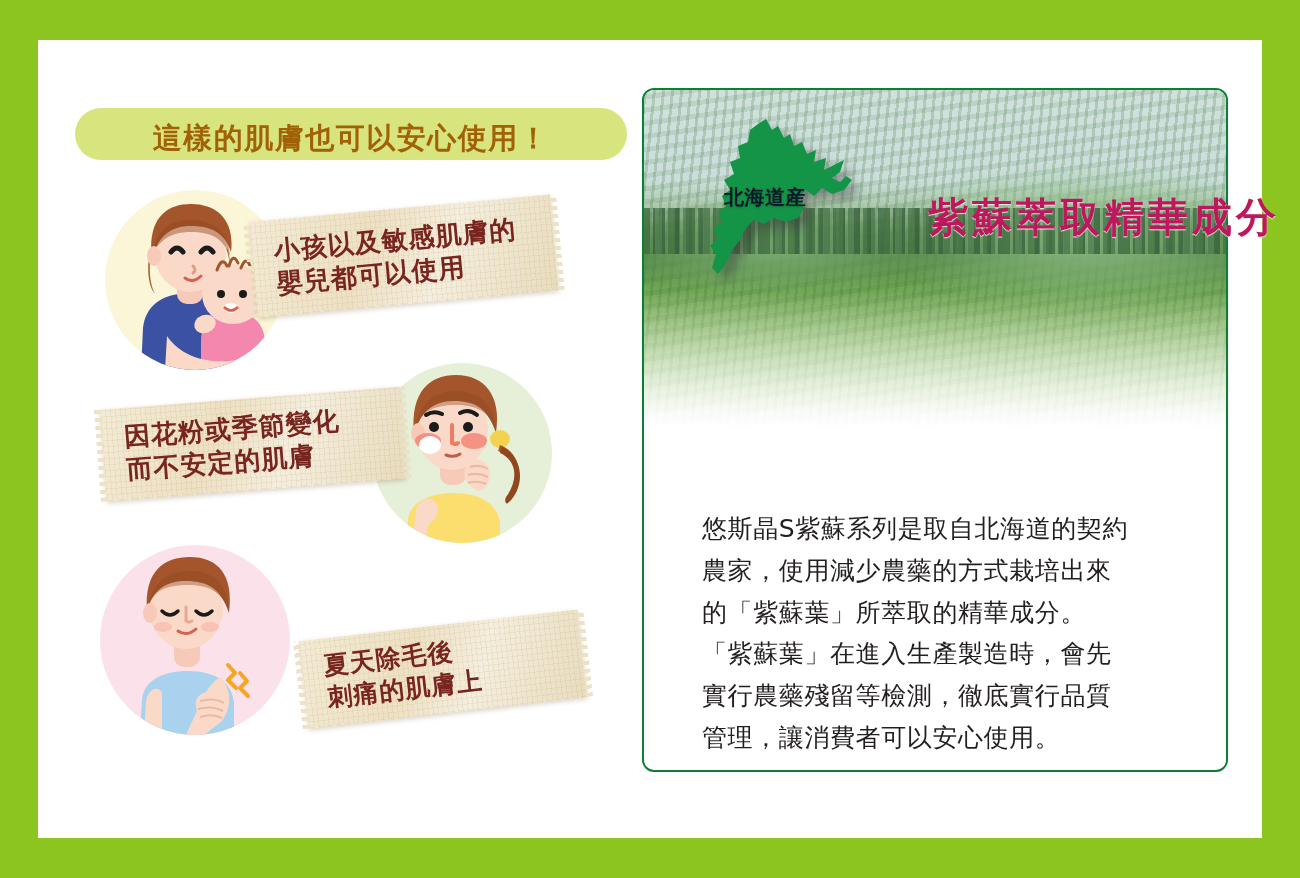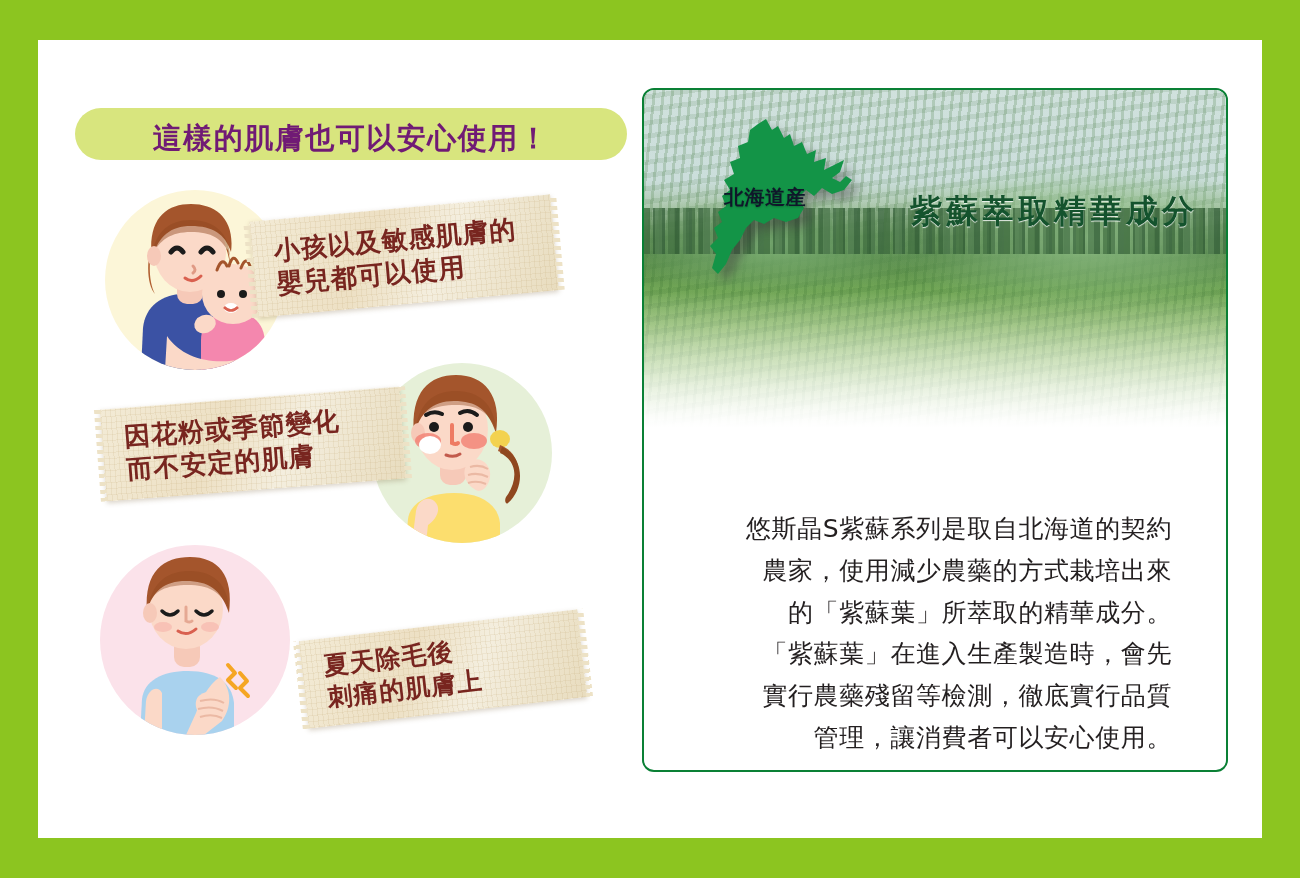"這樣的肌膚也可以安心使用！" .pill-label { color: #701a75 -> #a16207 }
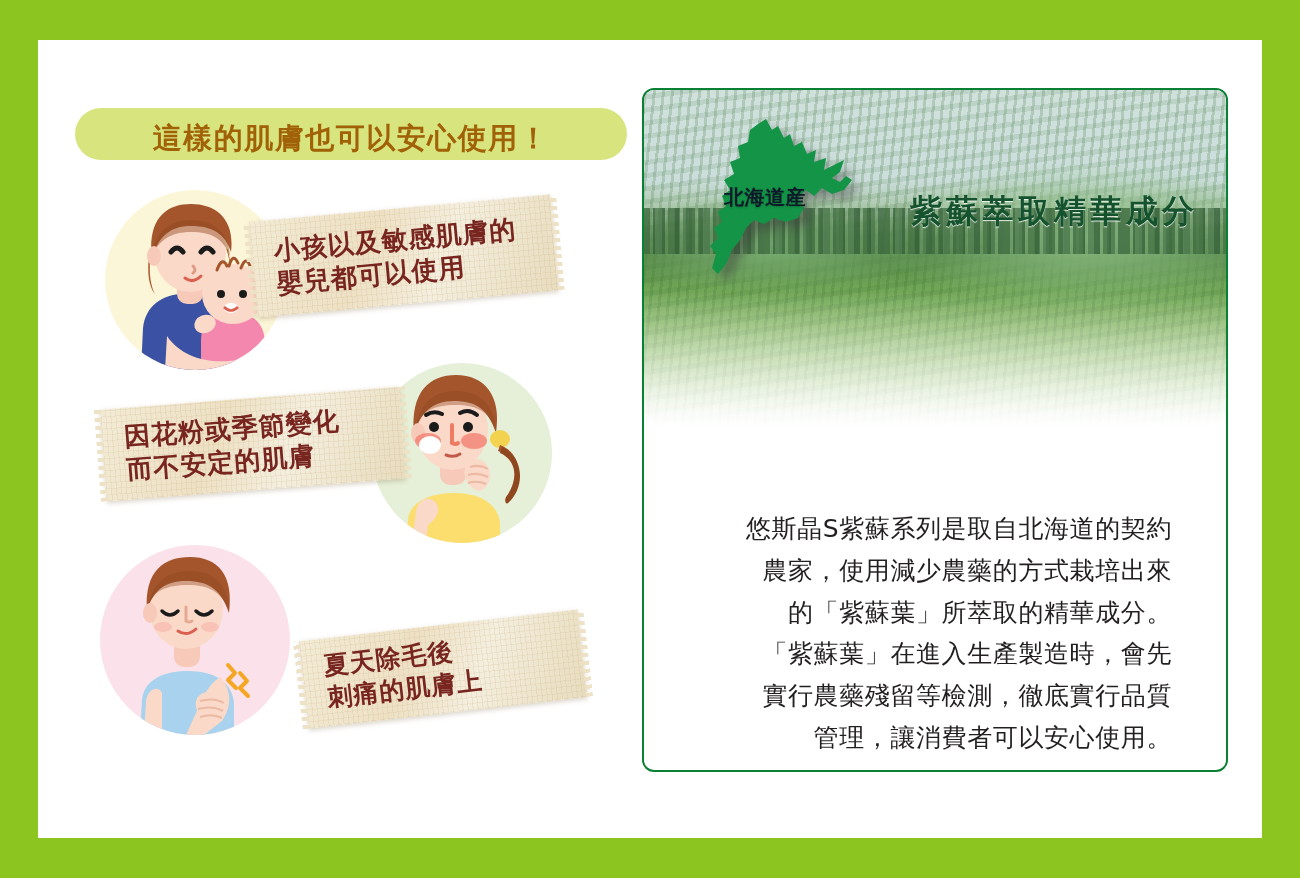"紫蘇萃取精華成分" .panel-heading { color: #14532d -> #be185d; font-size: 32px -> 40px; left: 872px -> 890px }
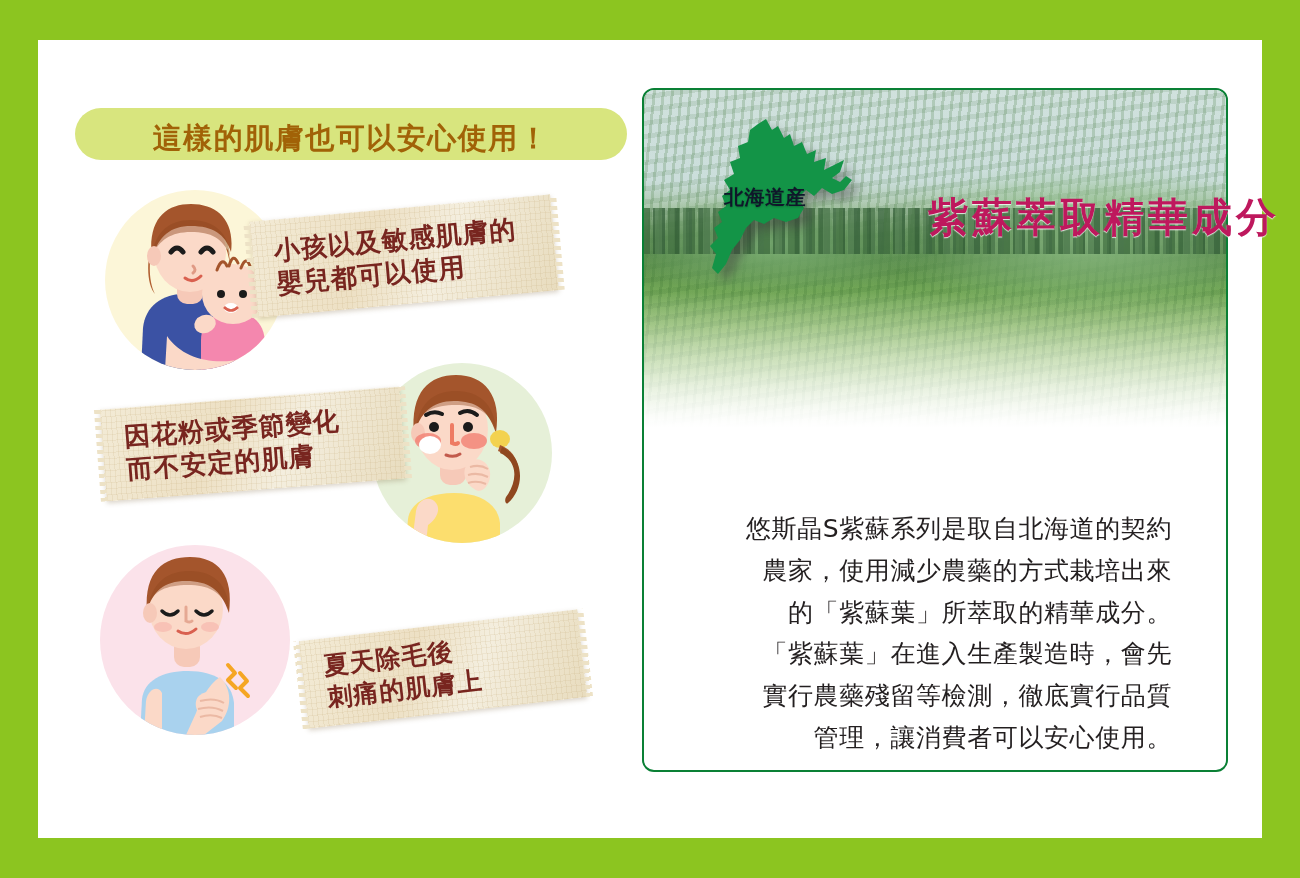"悠斯晶S紫蘇系列是取自北海道的契約" .panel-body p { text-align: right -> none }
